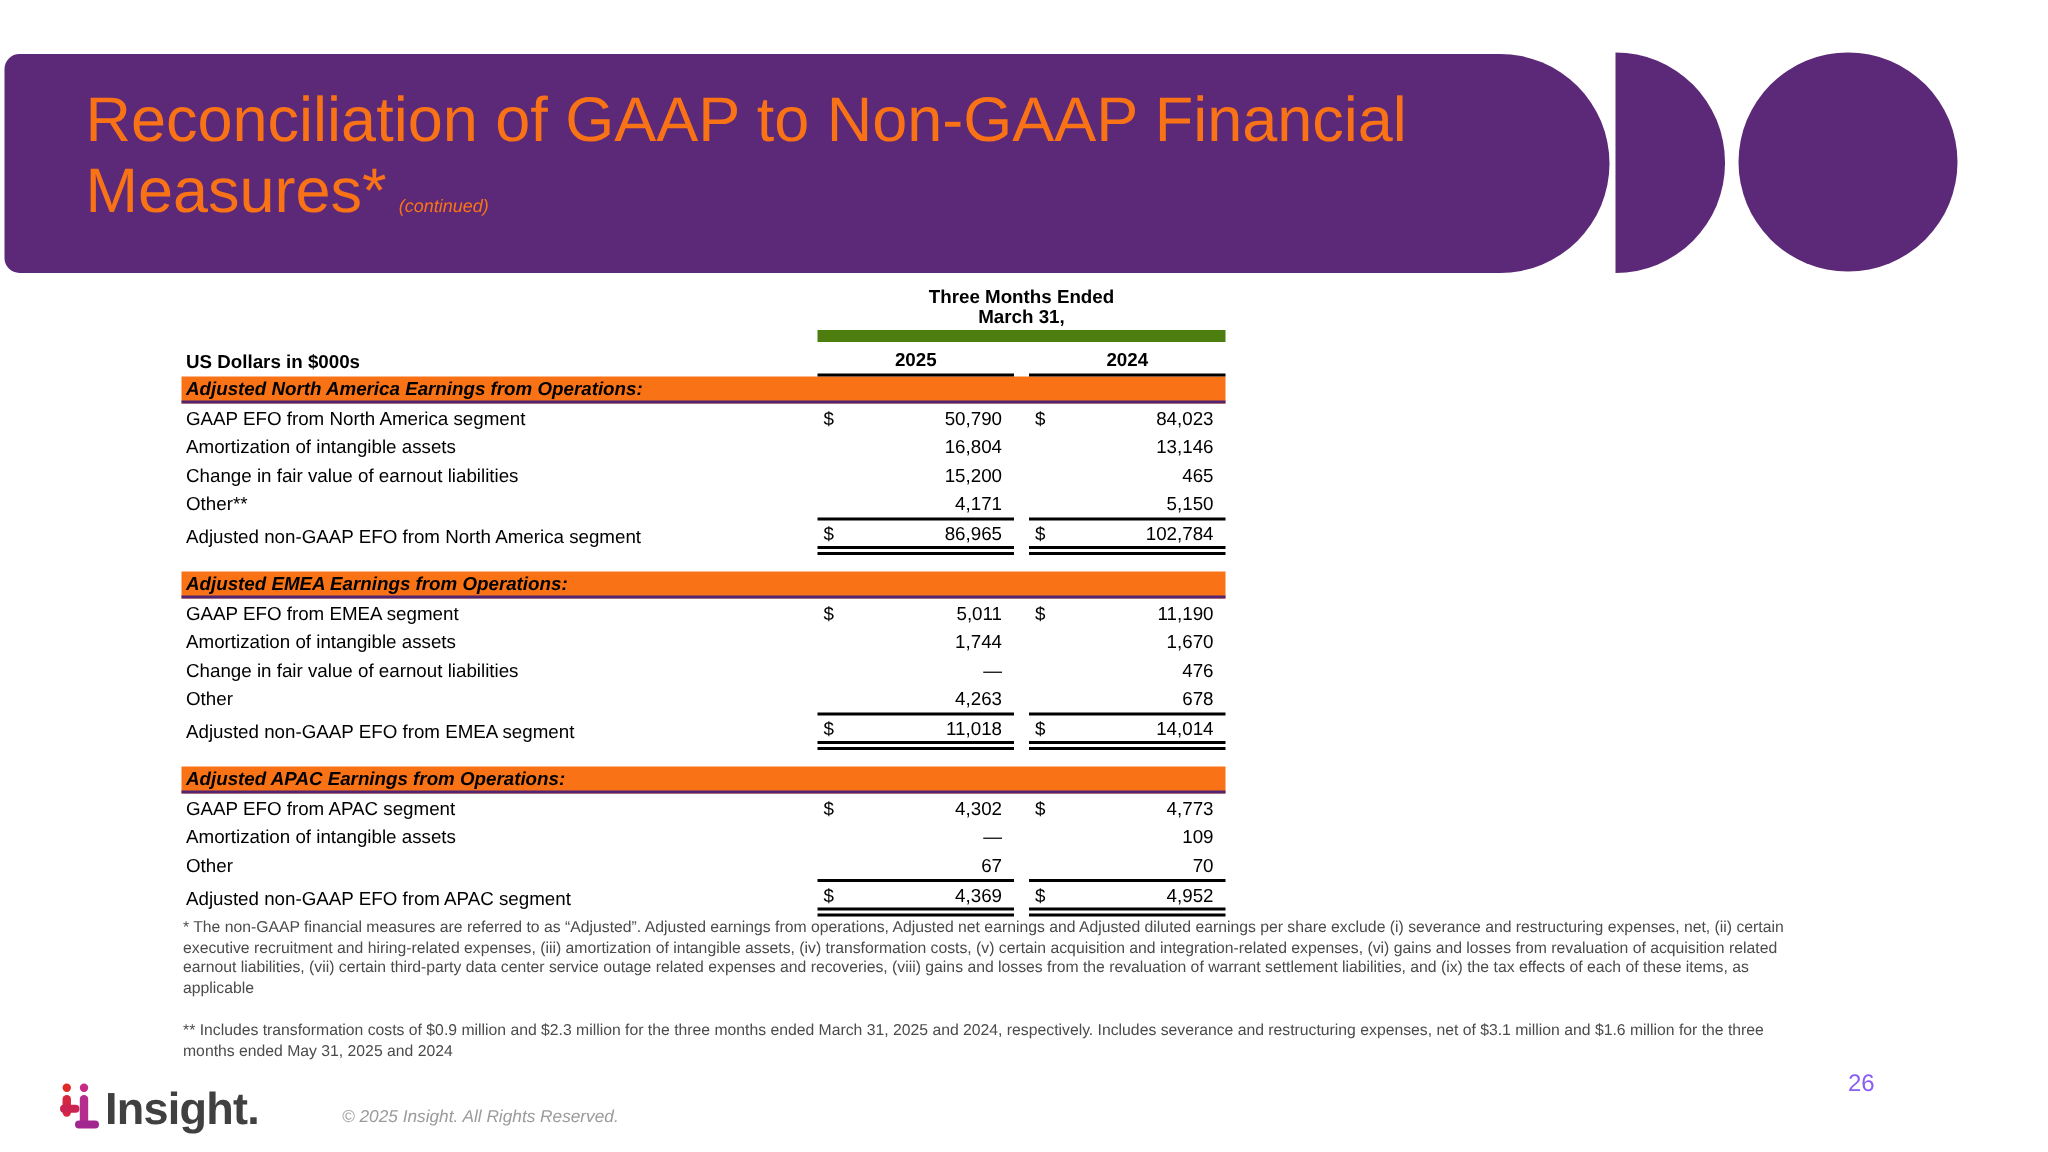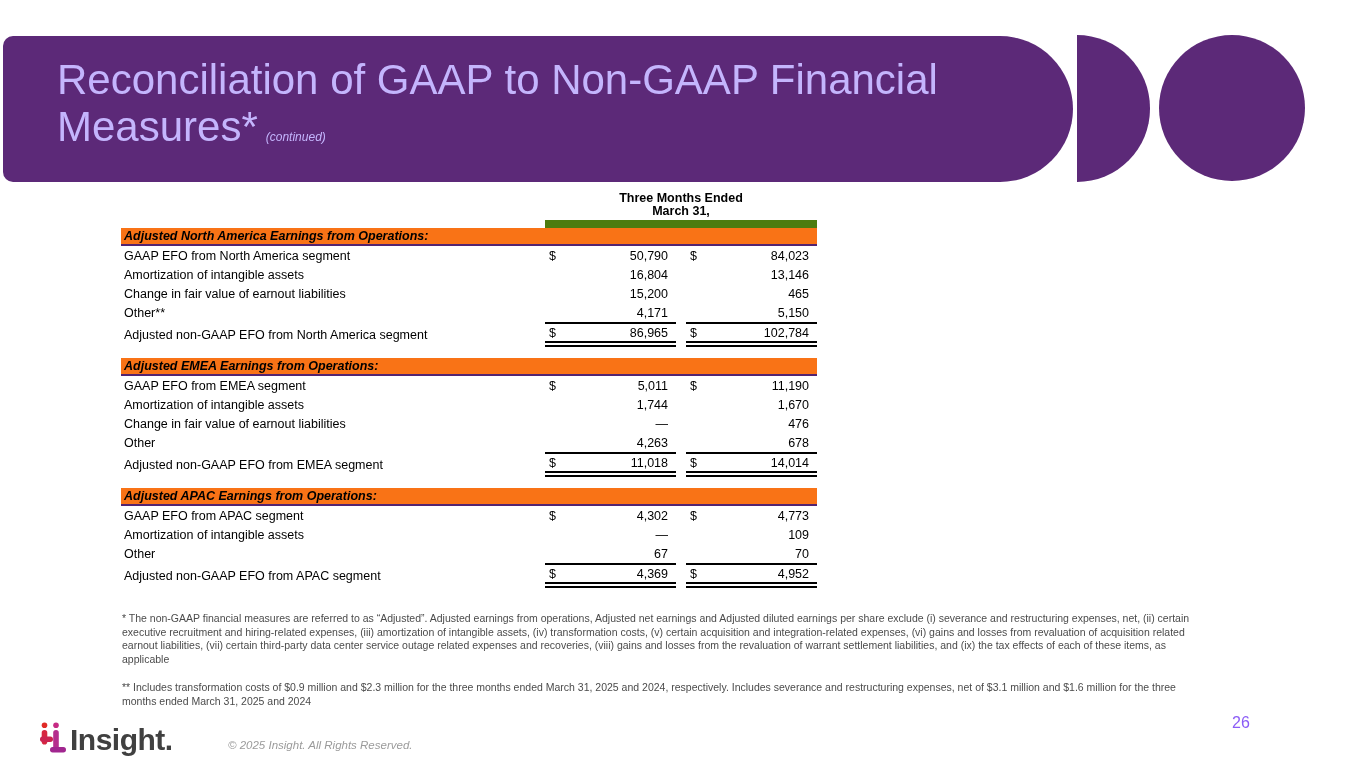"Reconciliation of GAAP to Non-GAAP" .banner { color: #c4b5fd -> #f97316 }
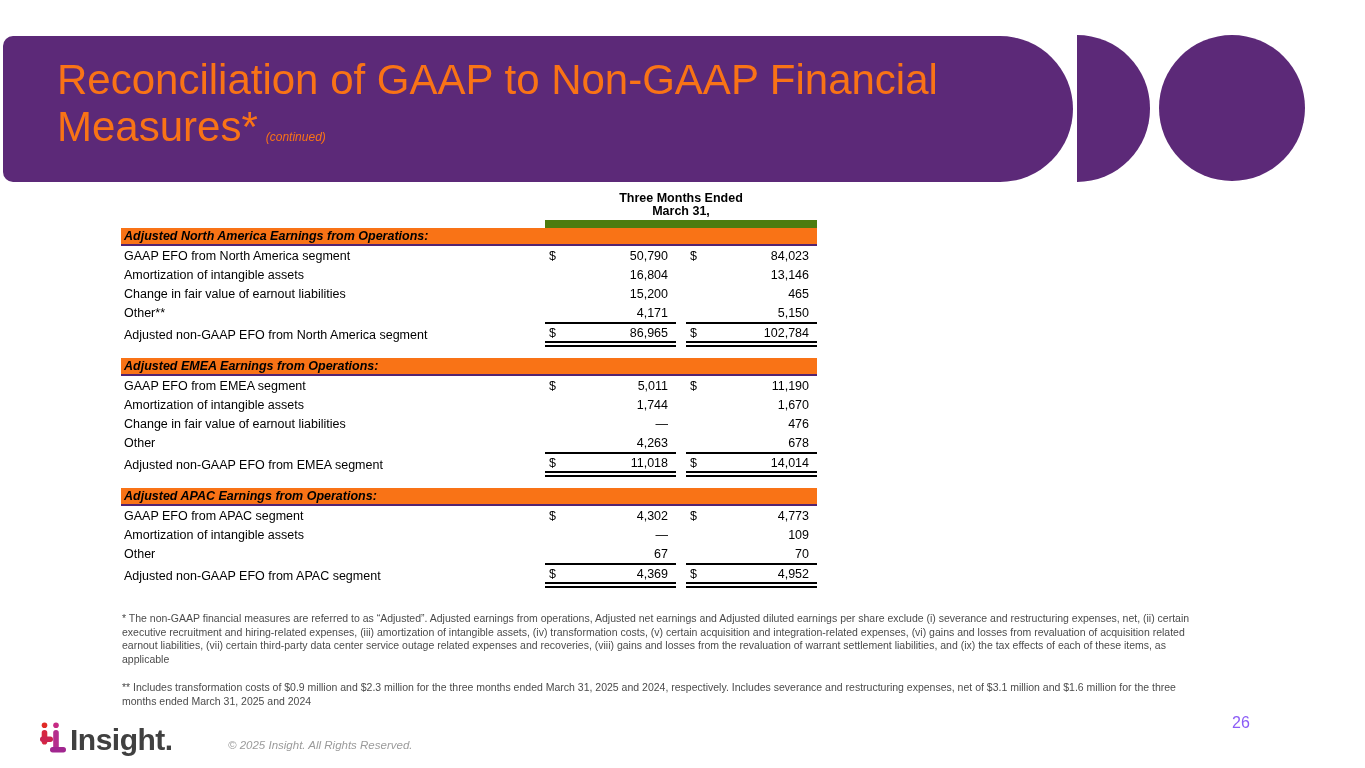"US Dollars in $000s" div.years { html: none -> <div> <div>US Dollars in $000s</div> <div>2025</div> <div></div> <div>2024</div> </div> }
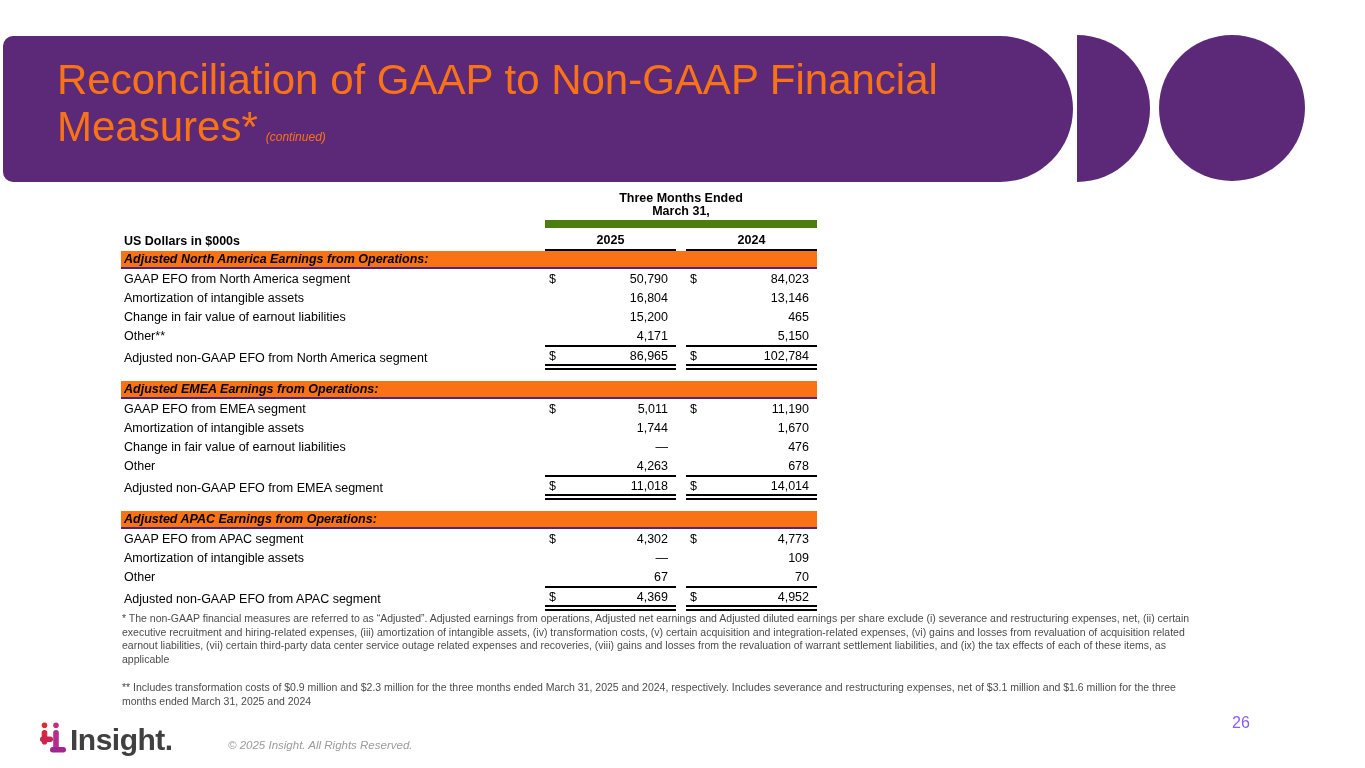"months ended March 31, 2025" div { text: March -> May }
